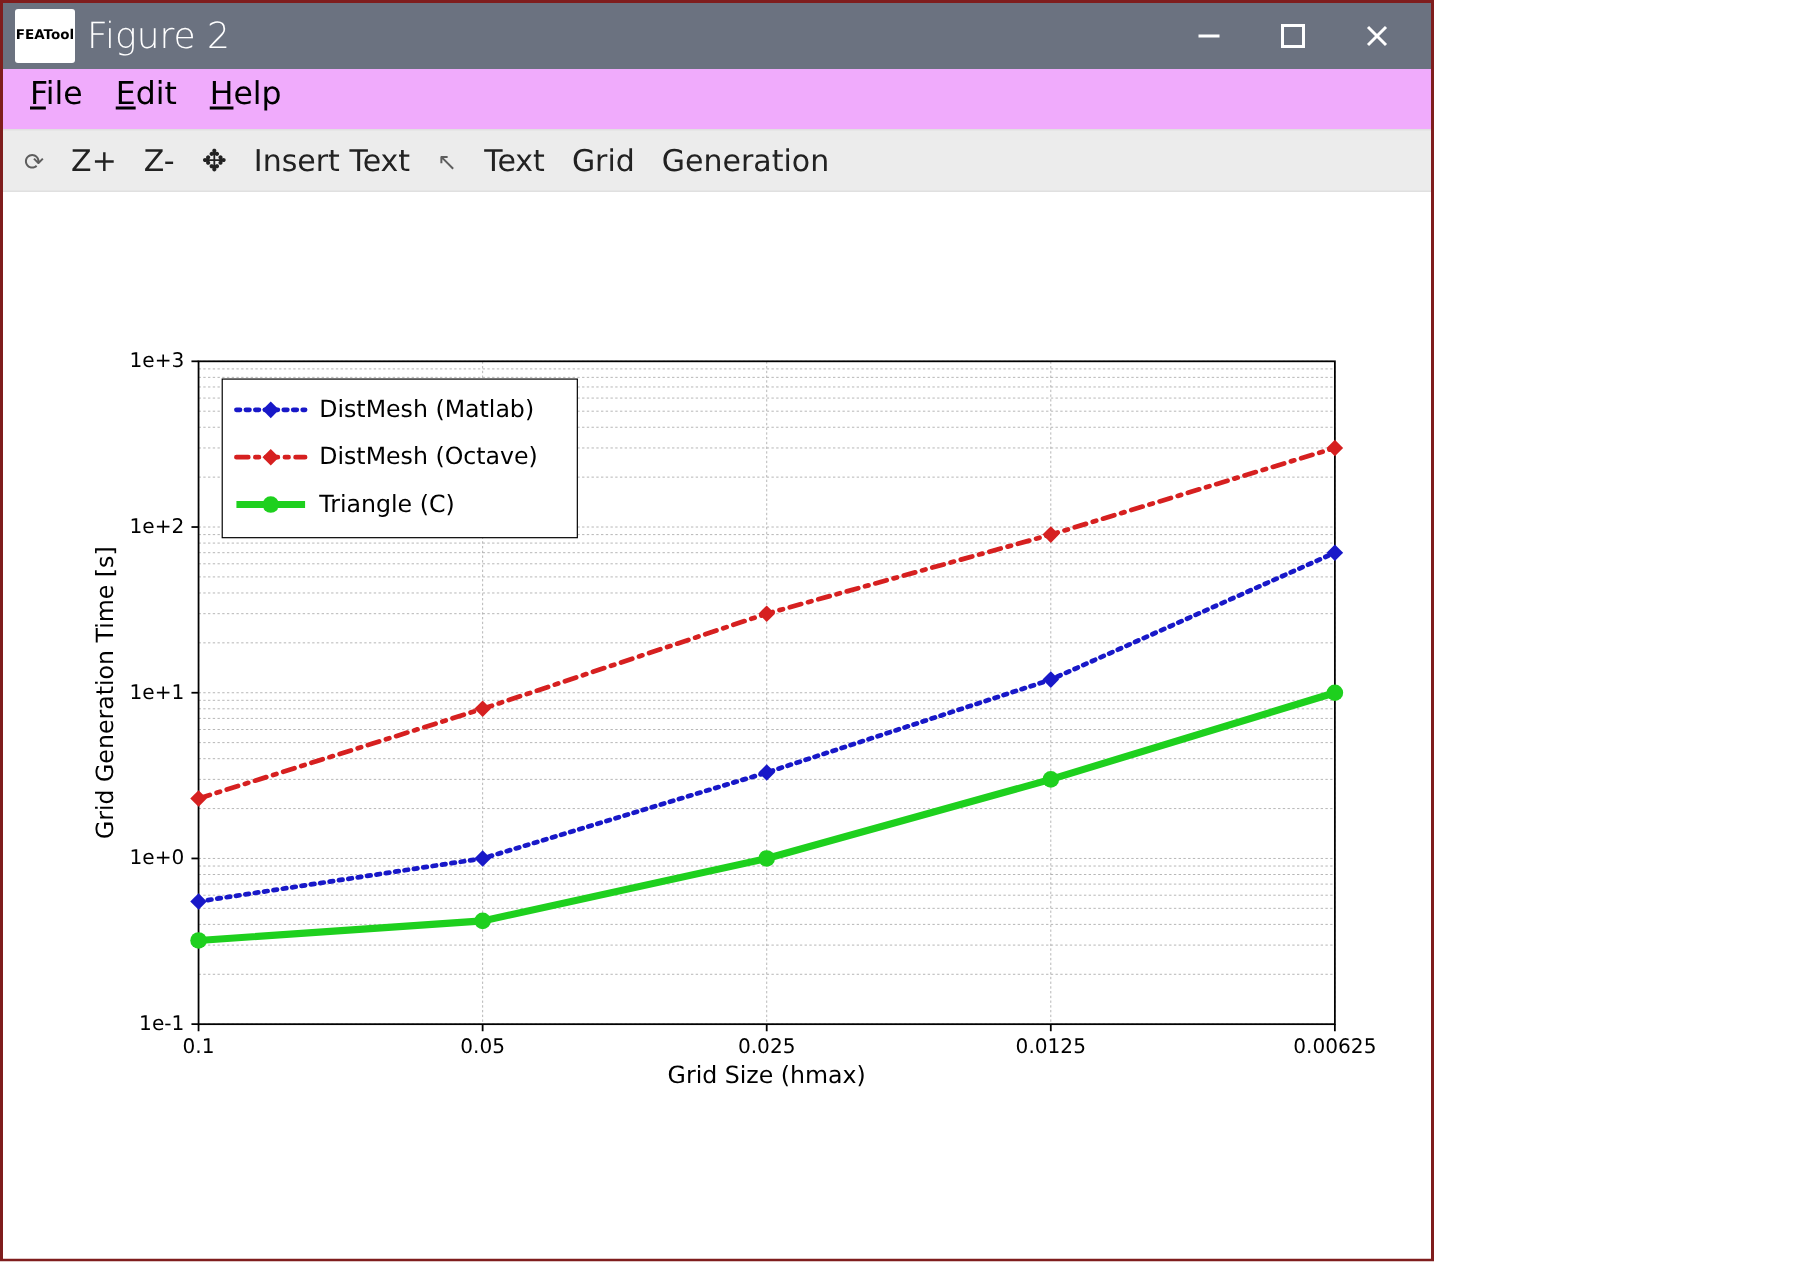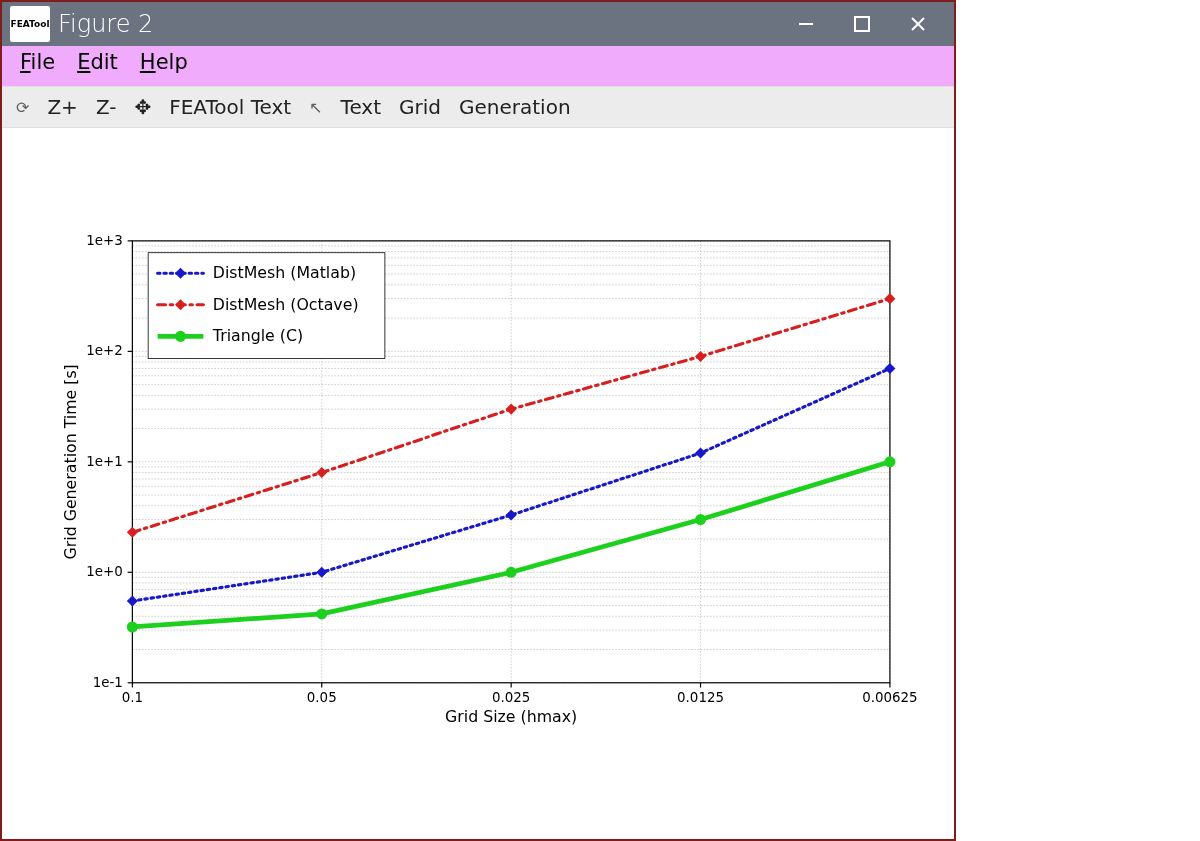"FEATool Text" span.tbtn { text: FEATool -> Insert }
